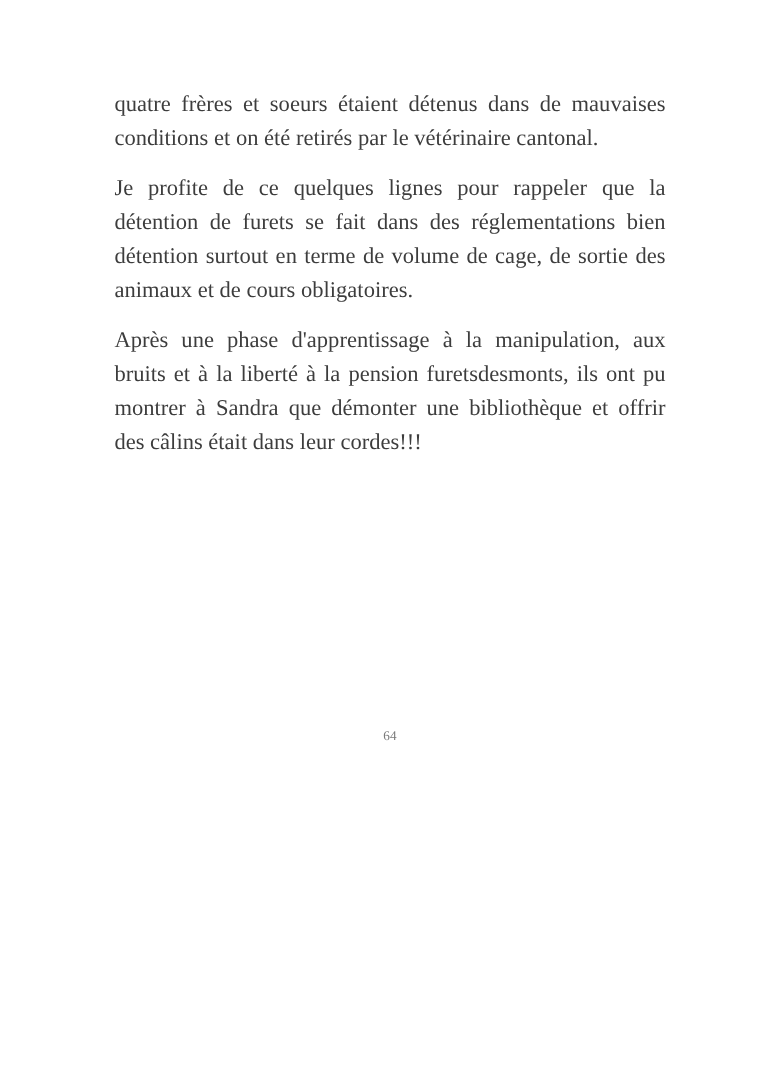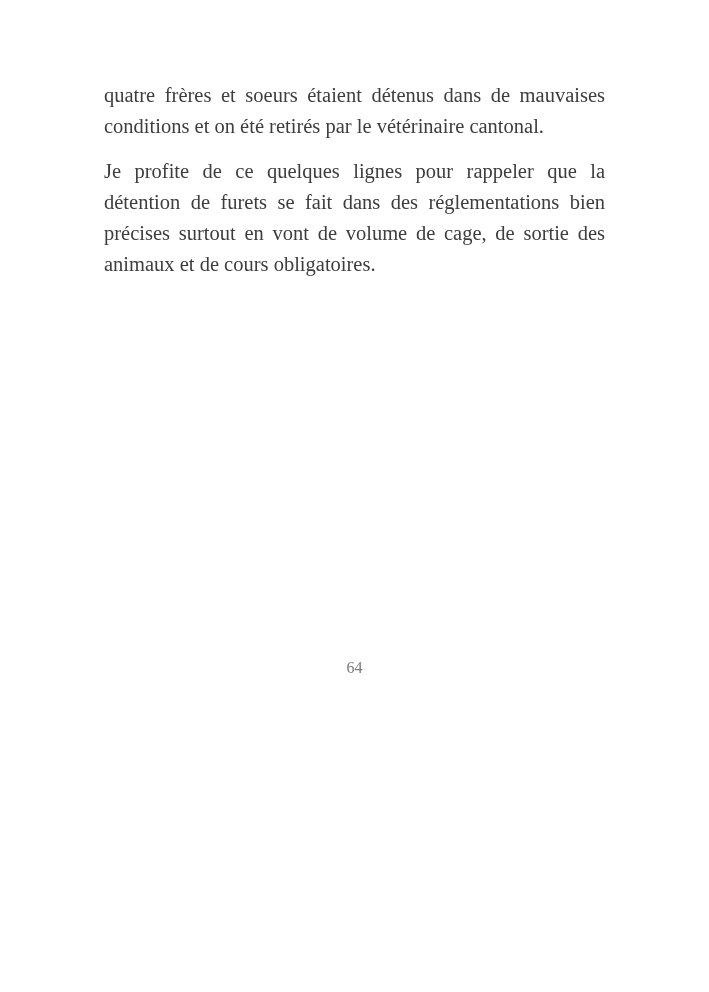"Je profite de ce quelques" p { text: précises surtout en vont -> détention surtout en terme }
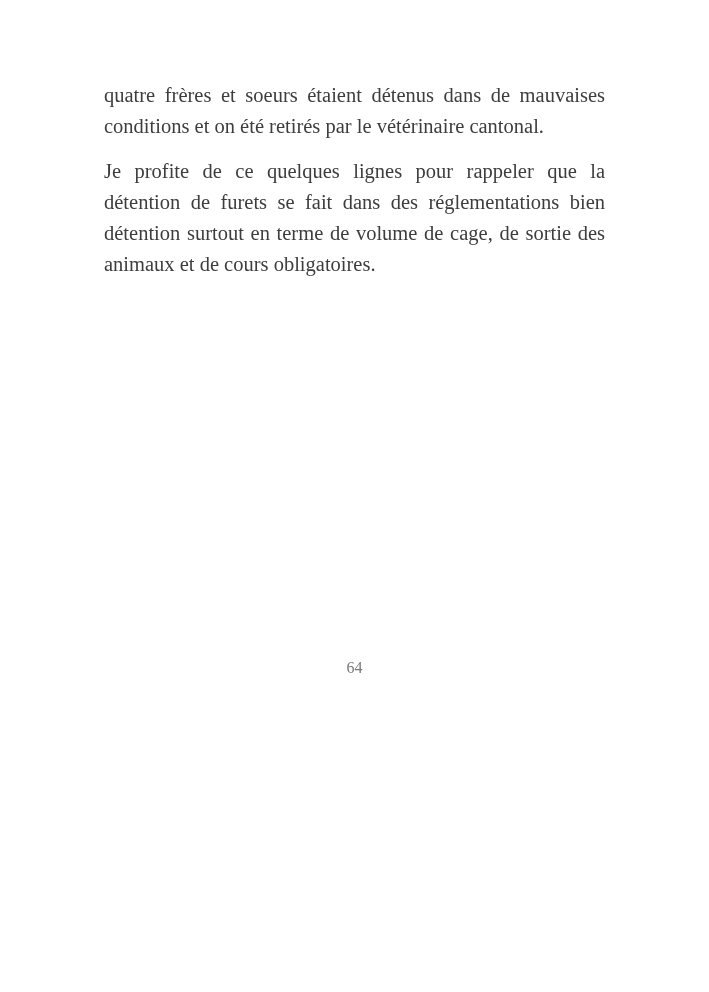"Après une phase d'apprentissage à" p { html: none -> <p>Après une phase d'apprentissage à la manipulation, aux bruits et à la liberté à la pension furetsdesmonts, ils ont pu montrer à Sandra que démonter une bibliothèque et offrir des câlins était dans leur cordes!!!</p> }
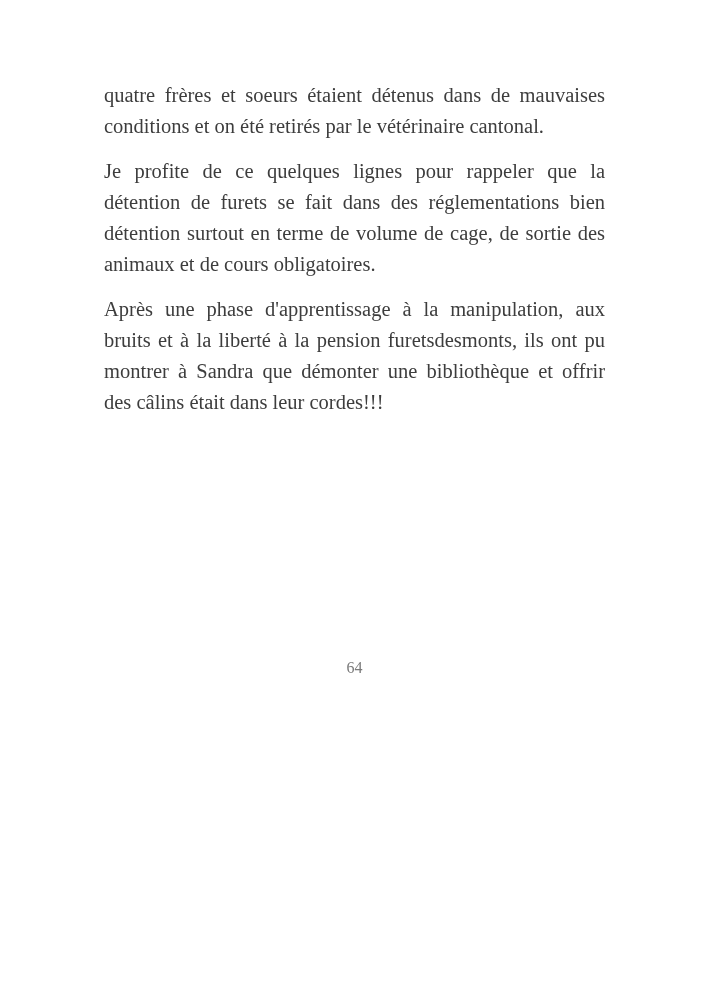"64" .page-number { font-size: 16px -> 12px }
